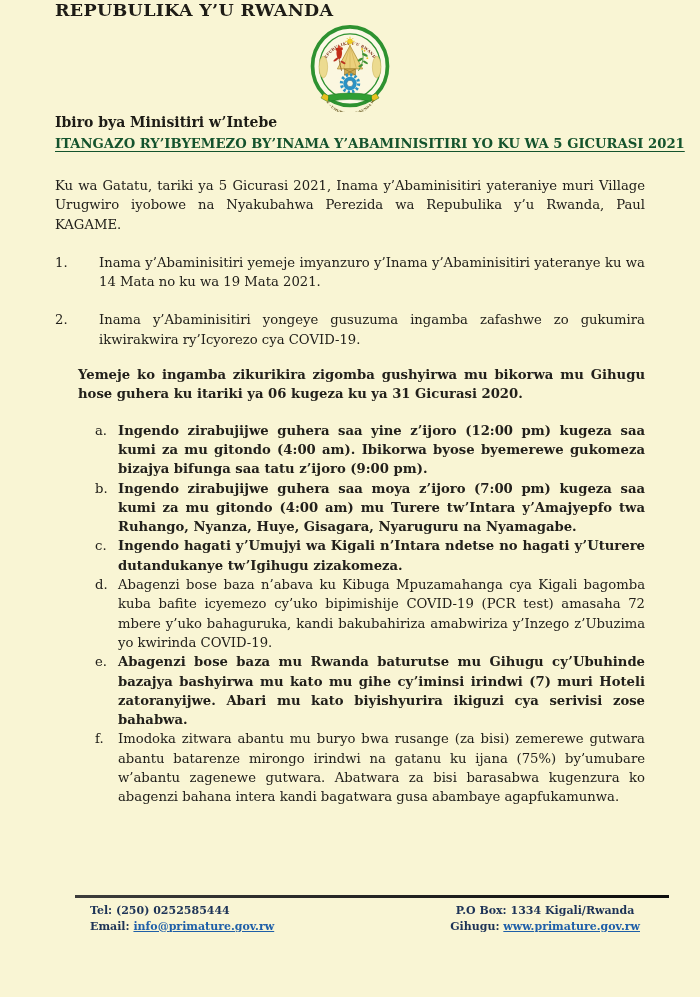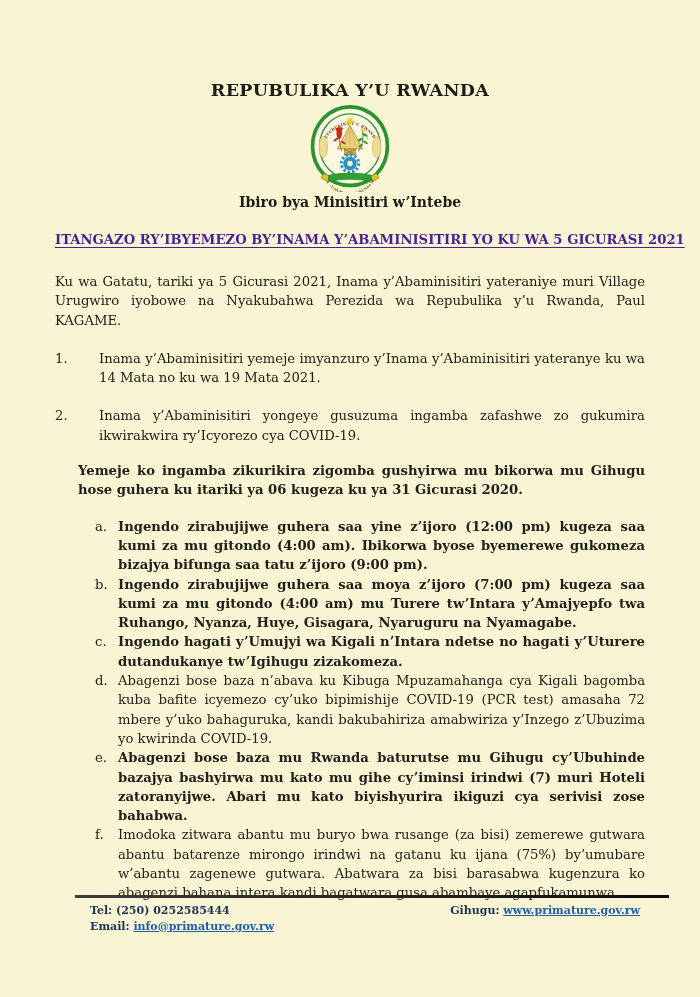"REPUBULIKA Y’U RWANDA" .letterhead { padding-top: 80px -> none; text-align: center -> left }
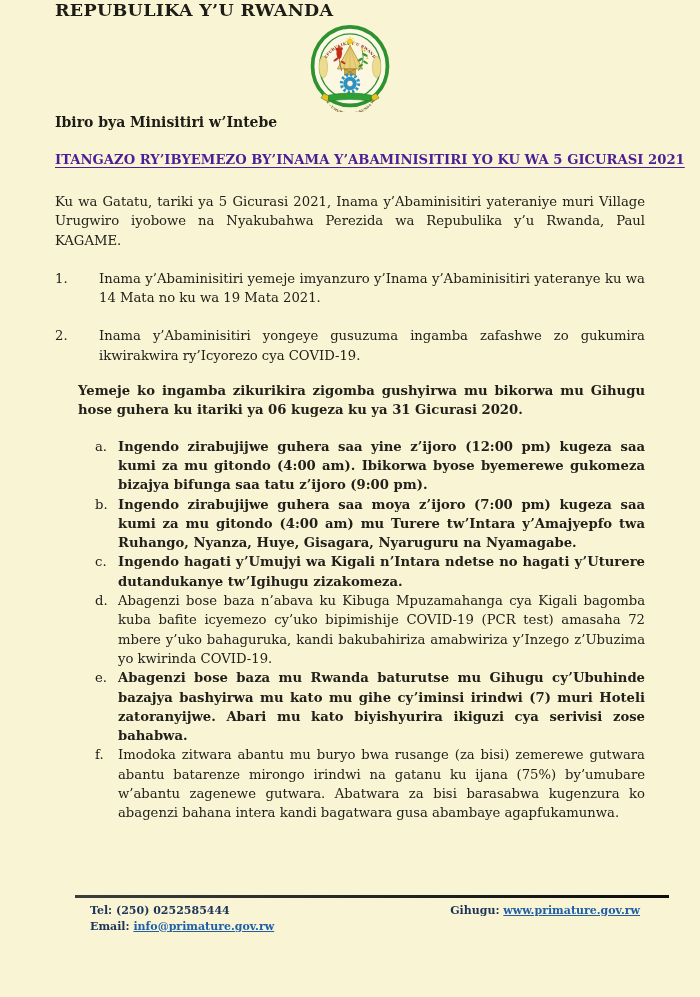"ITANGAZO RY’IBYEMEZO BY’INAMA" .doc-title { color: #4c1d95 -> #14532d; margin-top: 22px -> 6px }
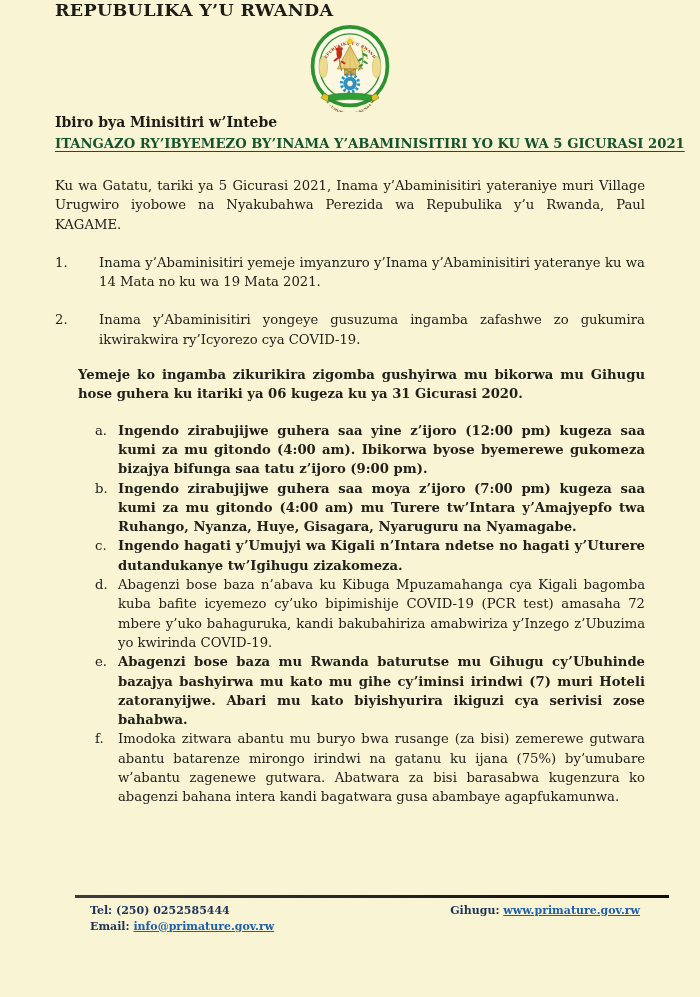"P.O Box: 1334 Kigali/Rwanda" div { html: none -> <div> <span>P.O Box:</span> <span>1334 Kigali/Rwanda</span> </div> }
